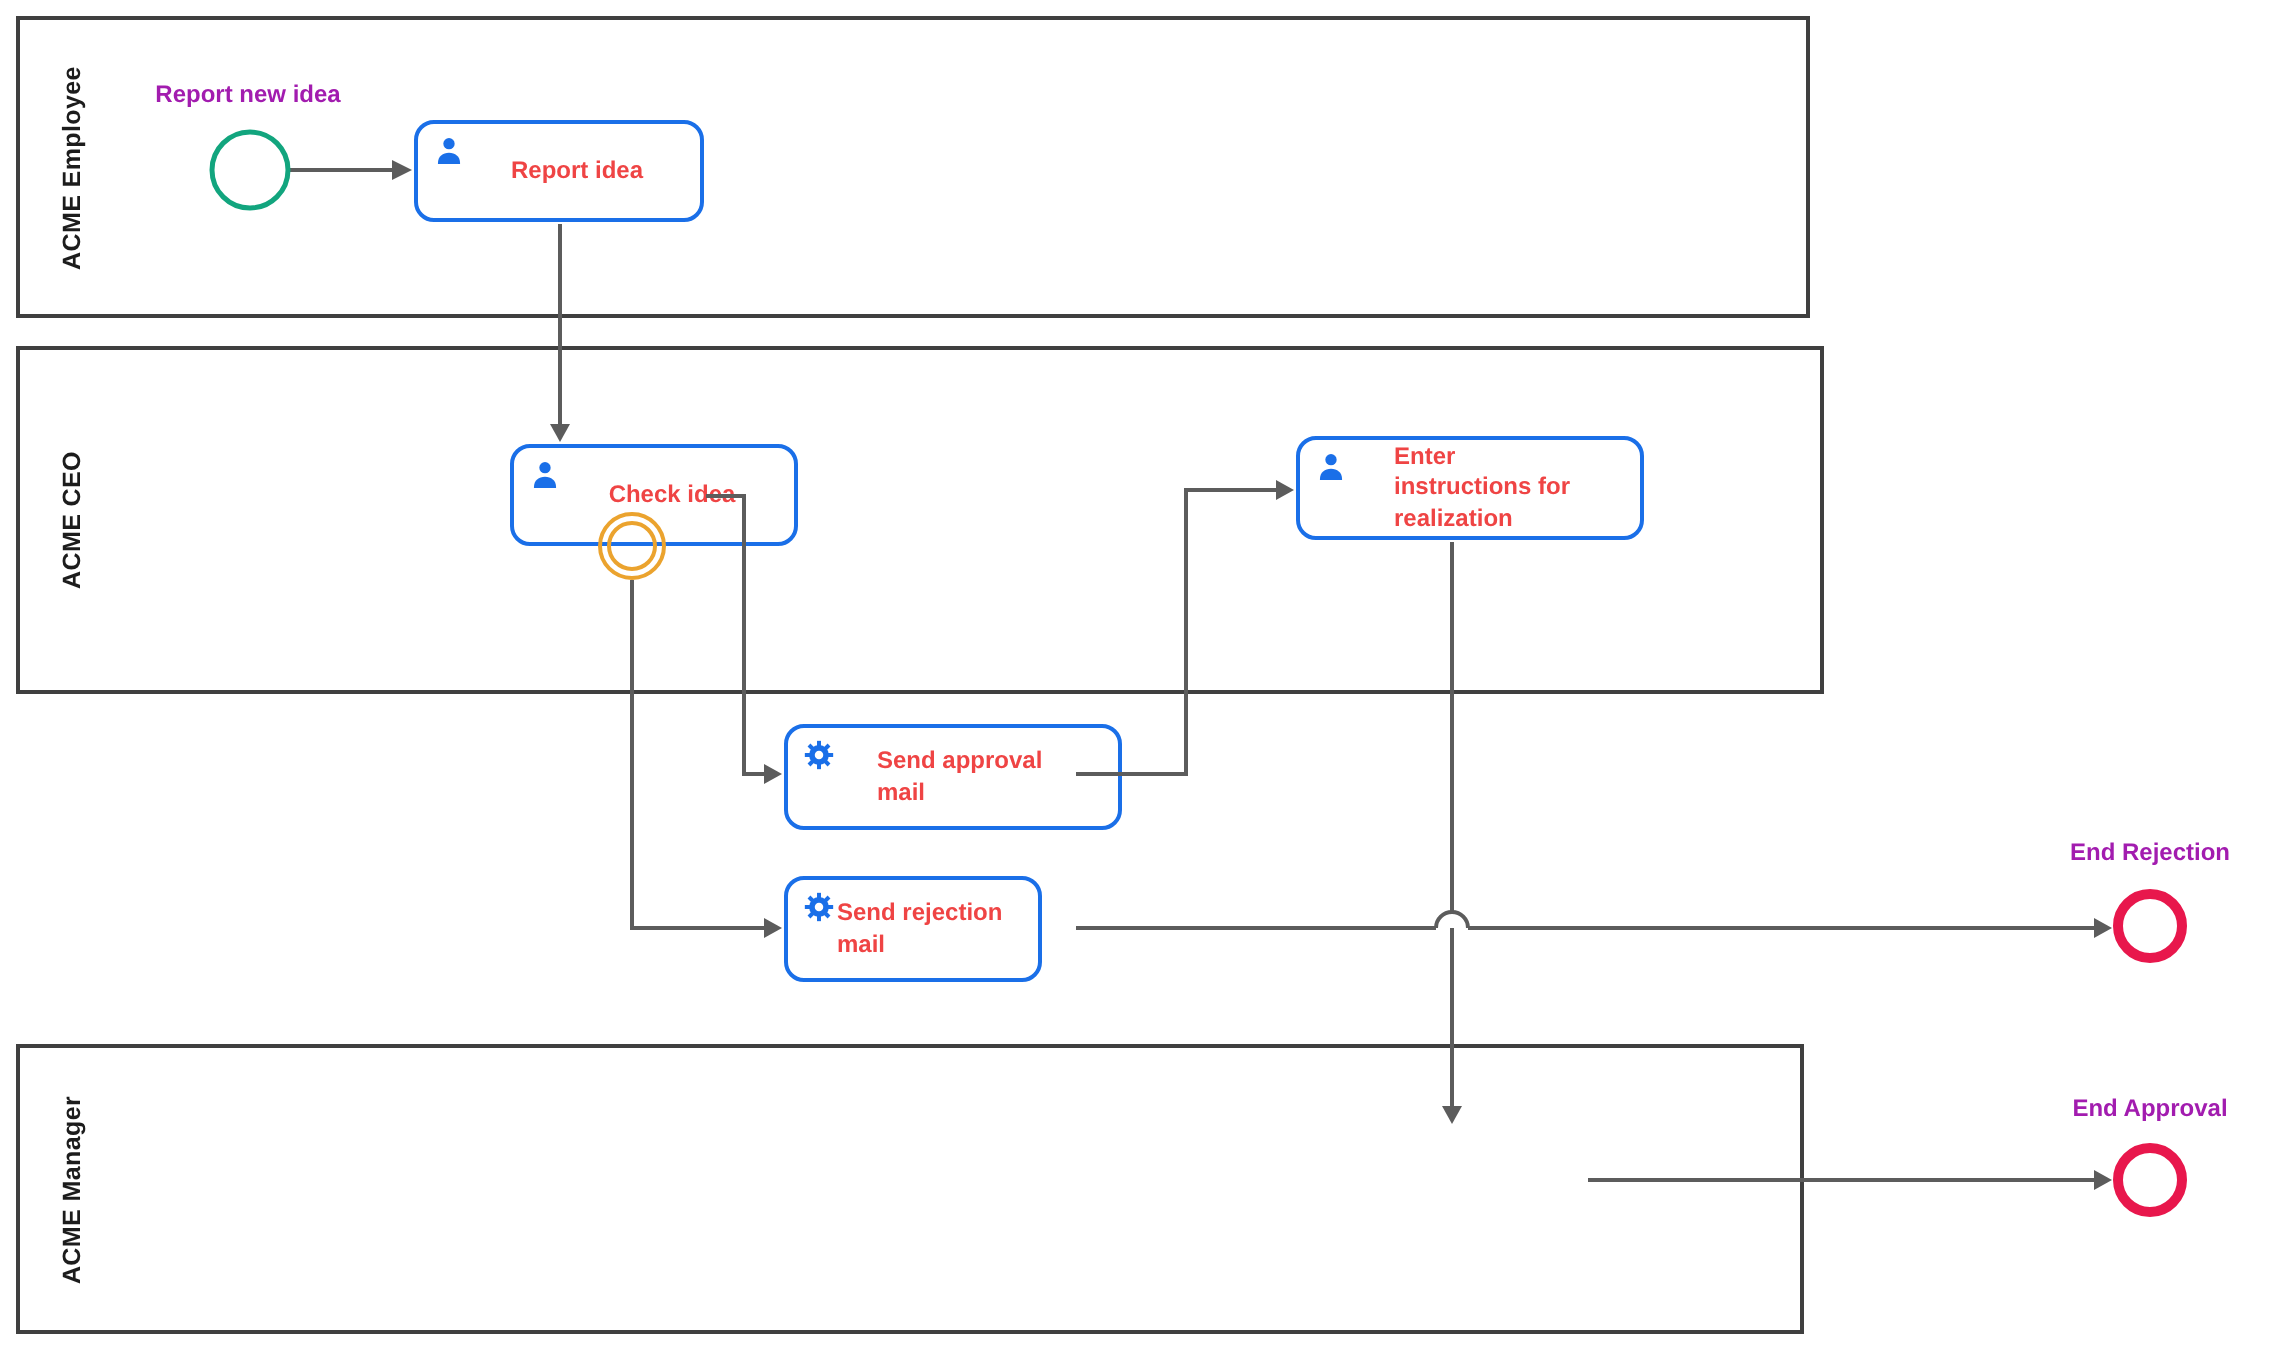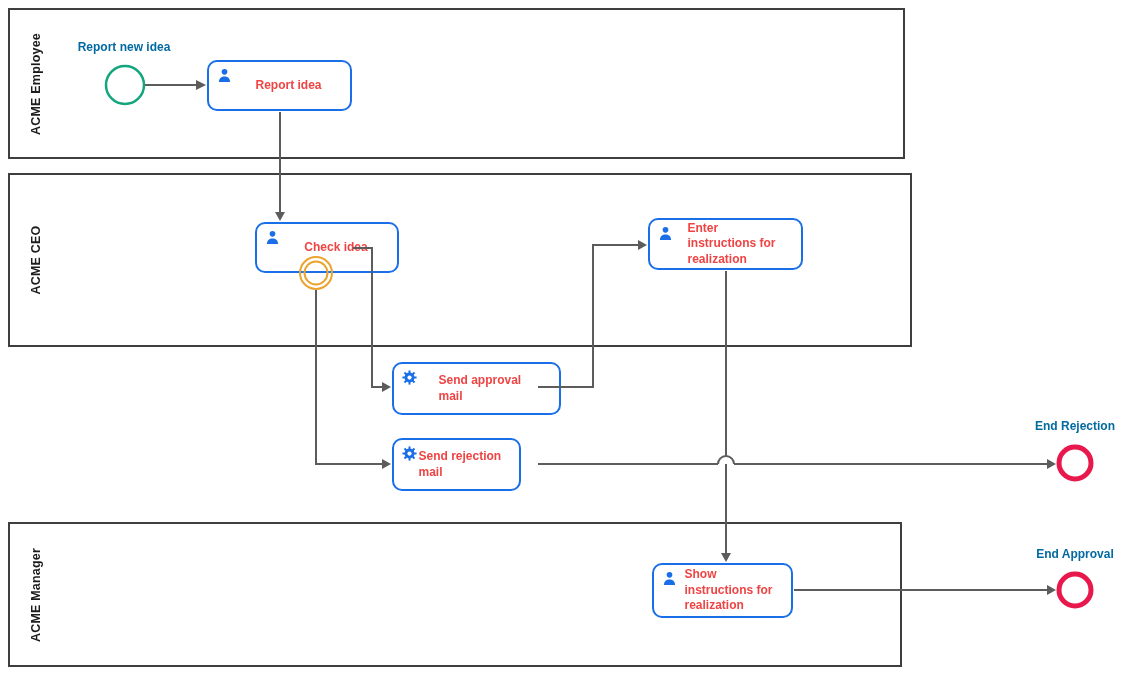"Report new idea" .event-label { color: #0369a1 -> #a21caf }
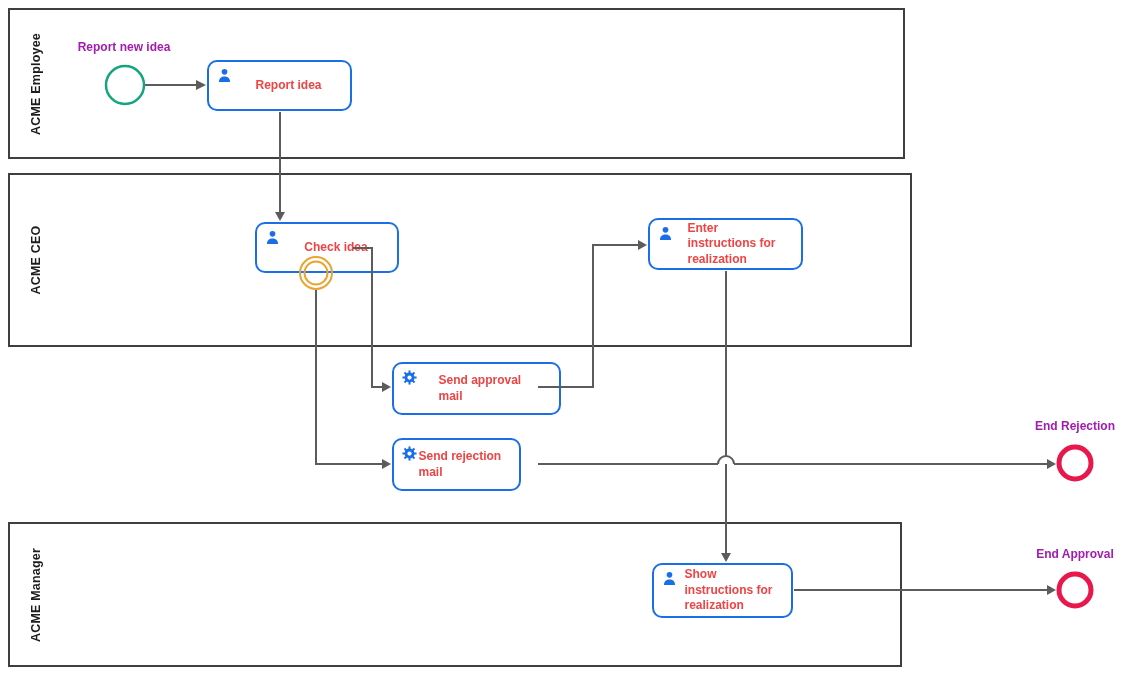"Enter instructions for realization" div.task { width: 155px -> 174px }
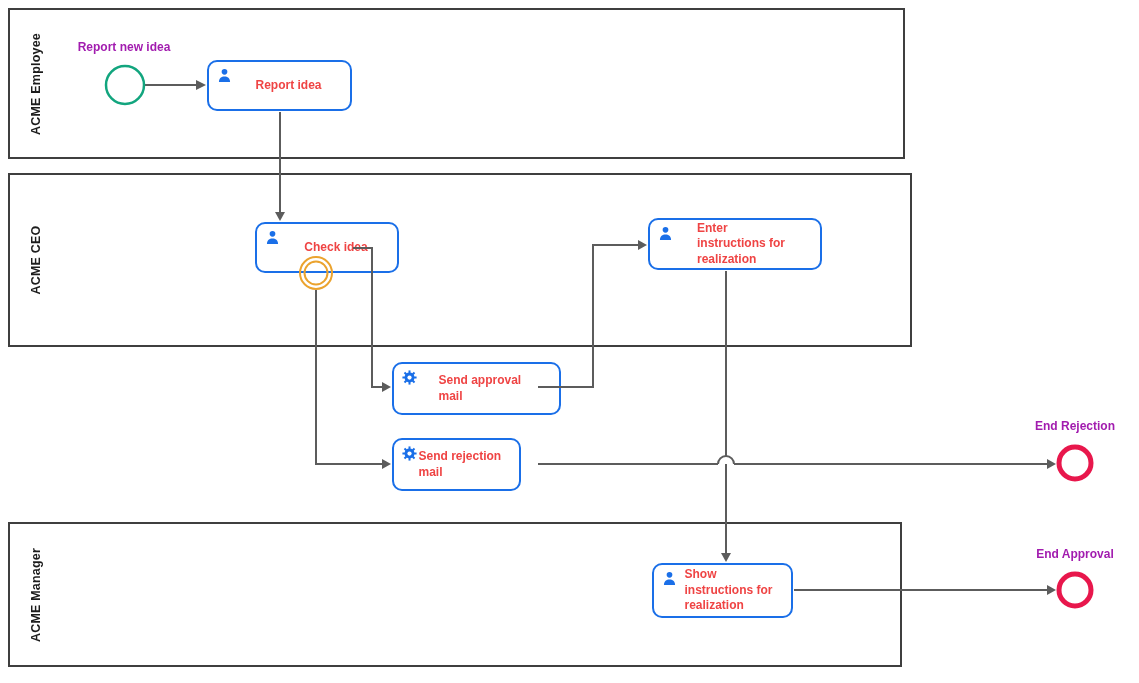"Show instructions for realization" div.task { html: <div> <svg> <circle></circle> <path></path> </svg> <span>Show instructions for realization</span> </div> -> none }
